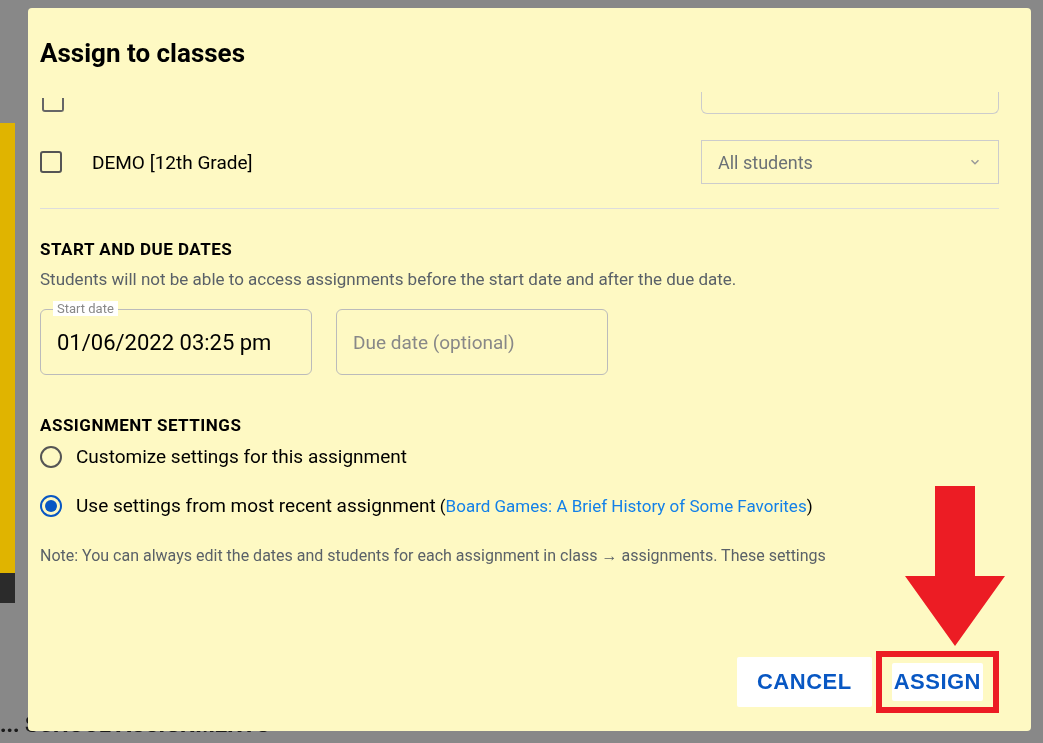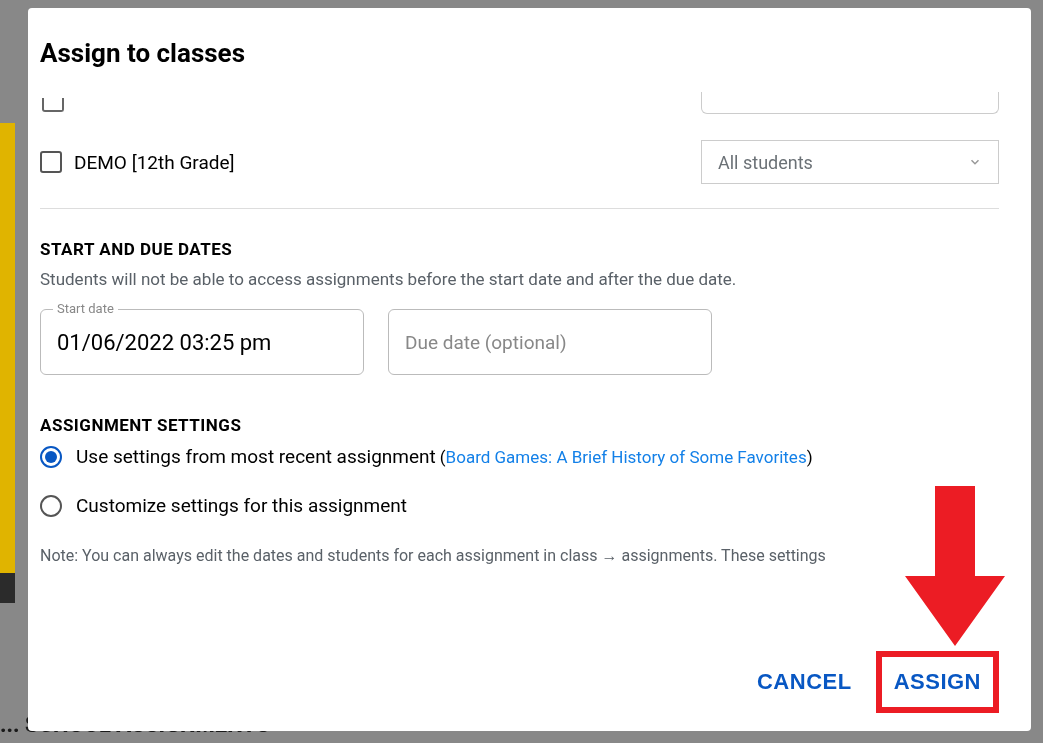"Assign to classes" .modal { background: #ffffff -> #fef9c3 }
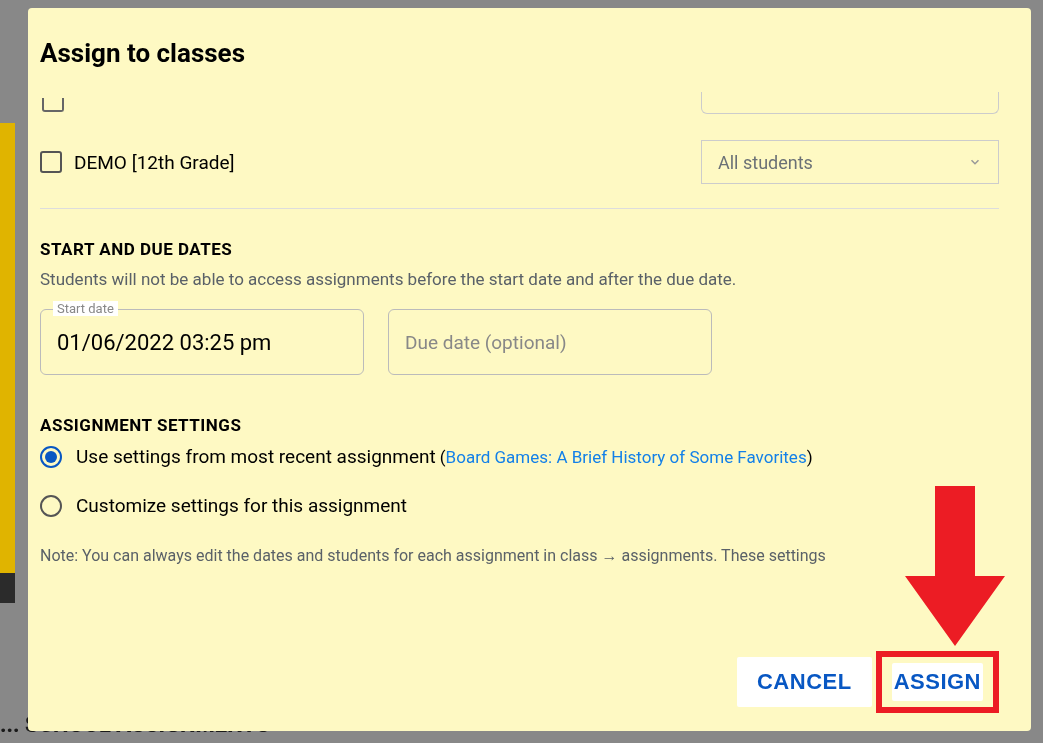"DEMO [12th Grade]" .class-left { gap: 12px -> 30px }
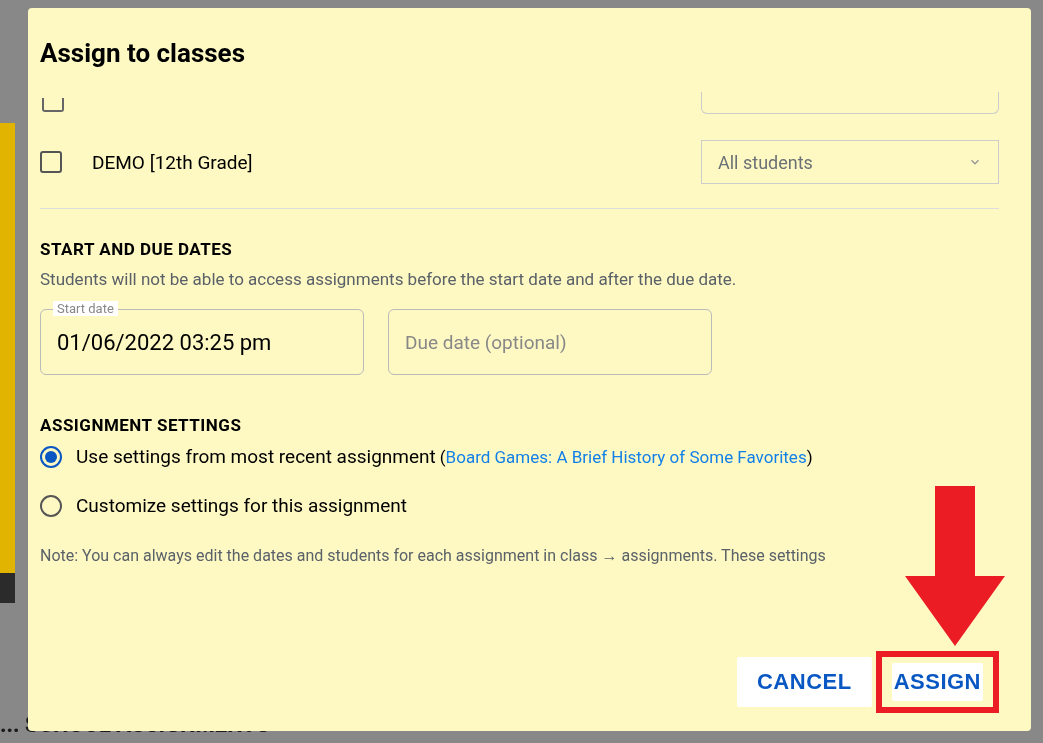"Start date" .date-field { width: 324px -> 272px }
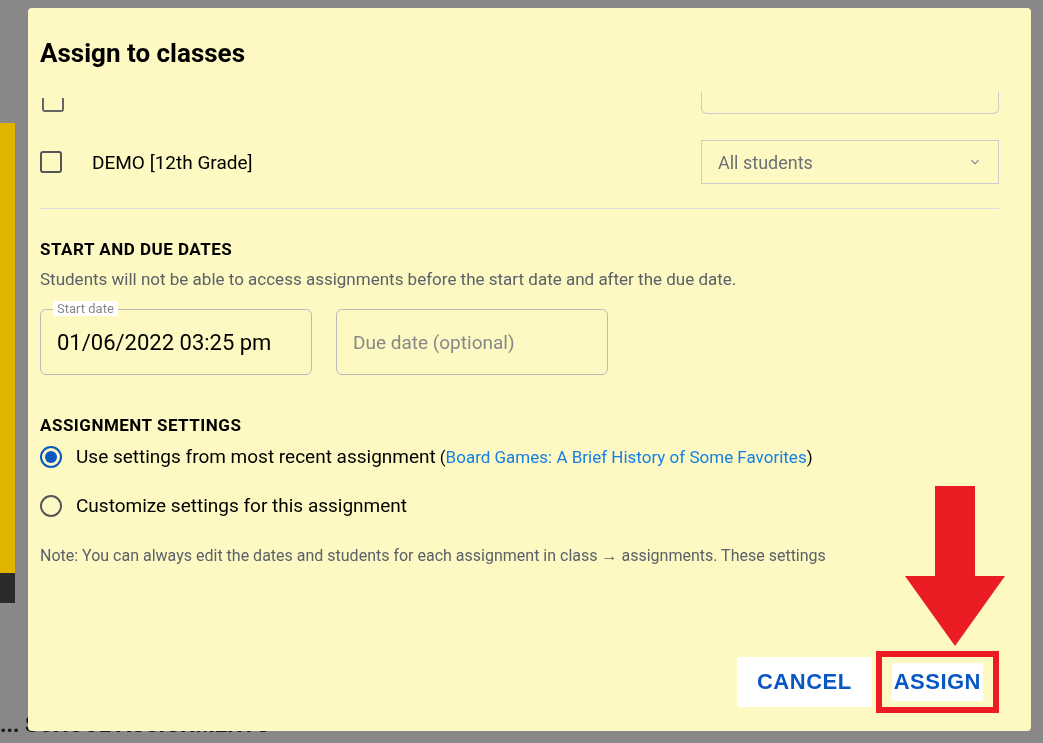"Use settings from most recent" div.radio-row { order: before "Customize settings for this assignment" -> after "Customize settings for this assignment" }
